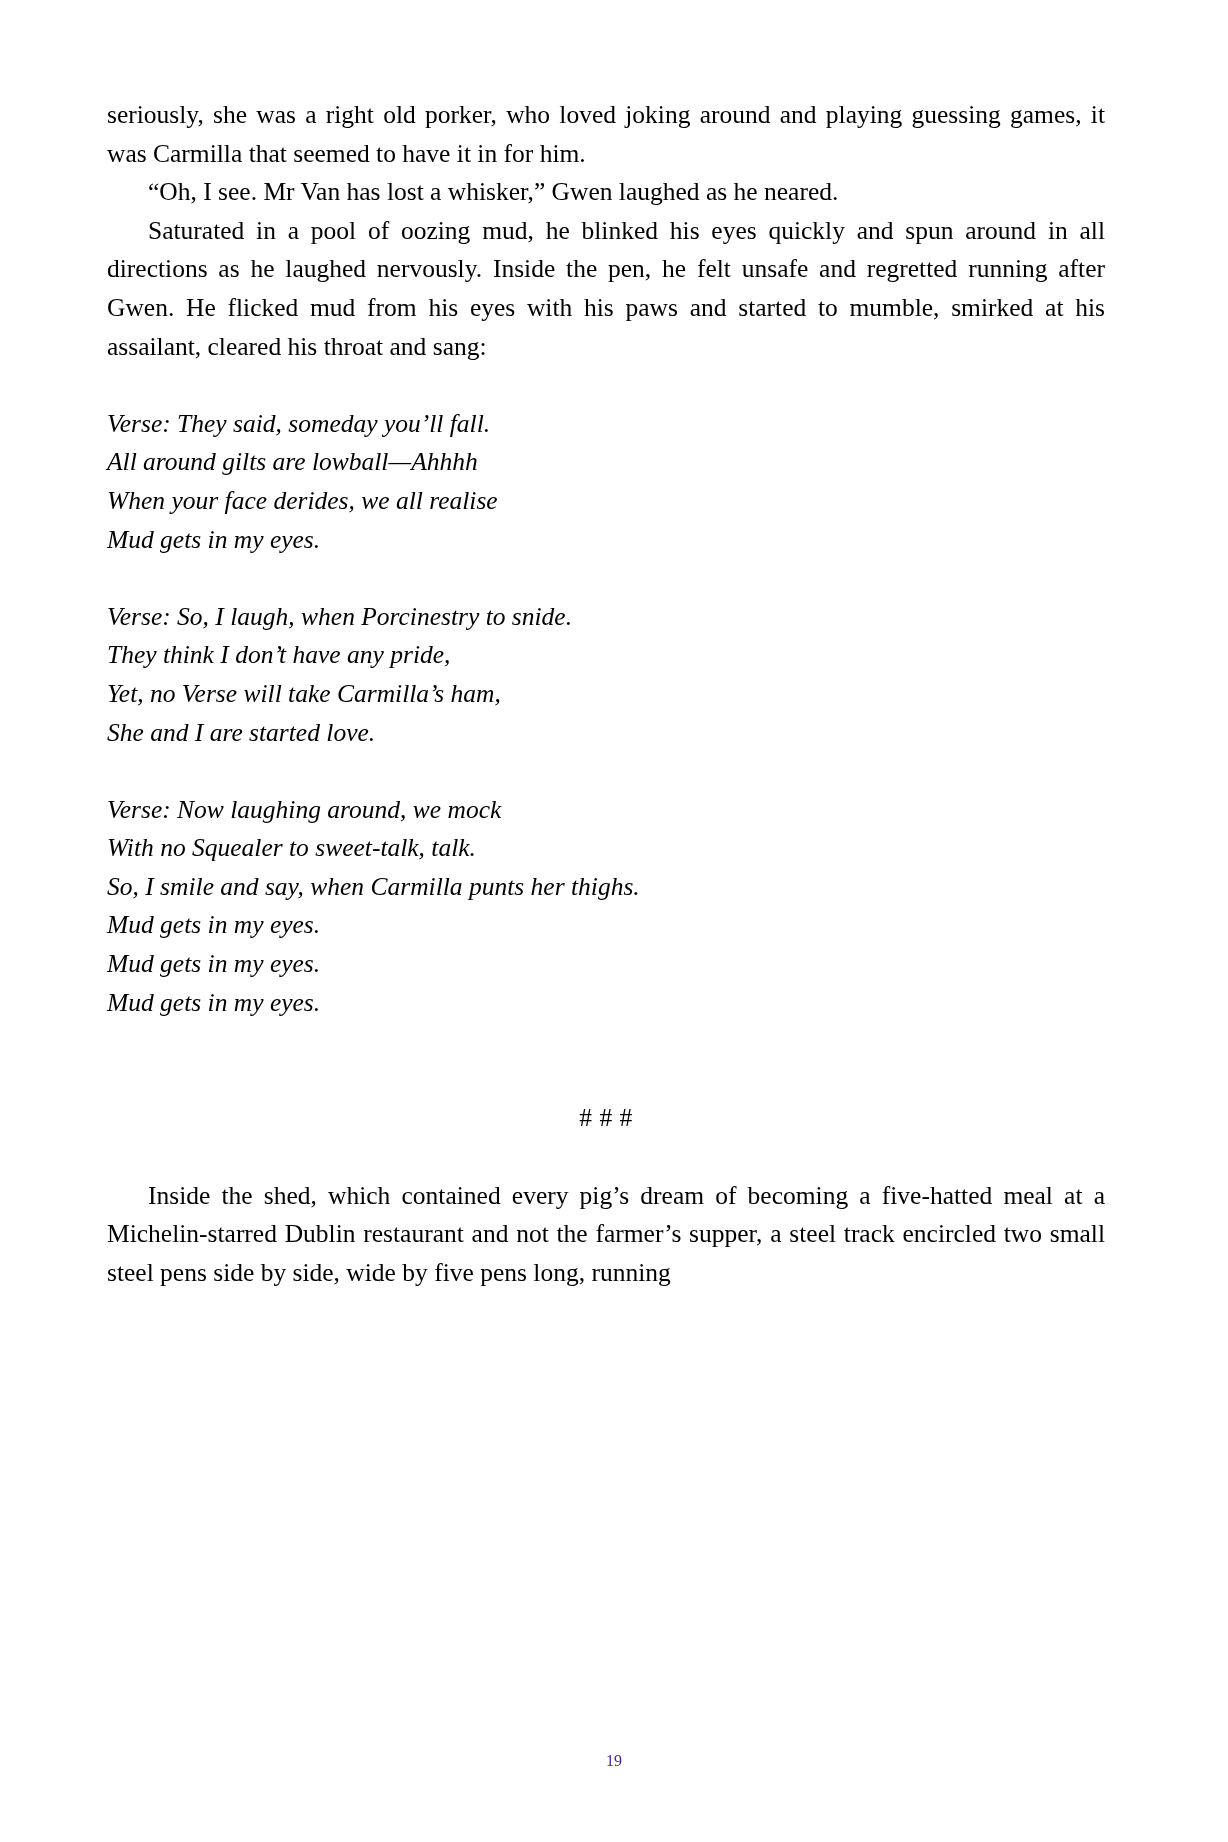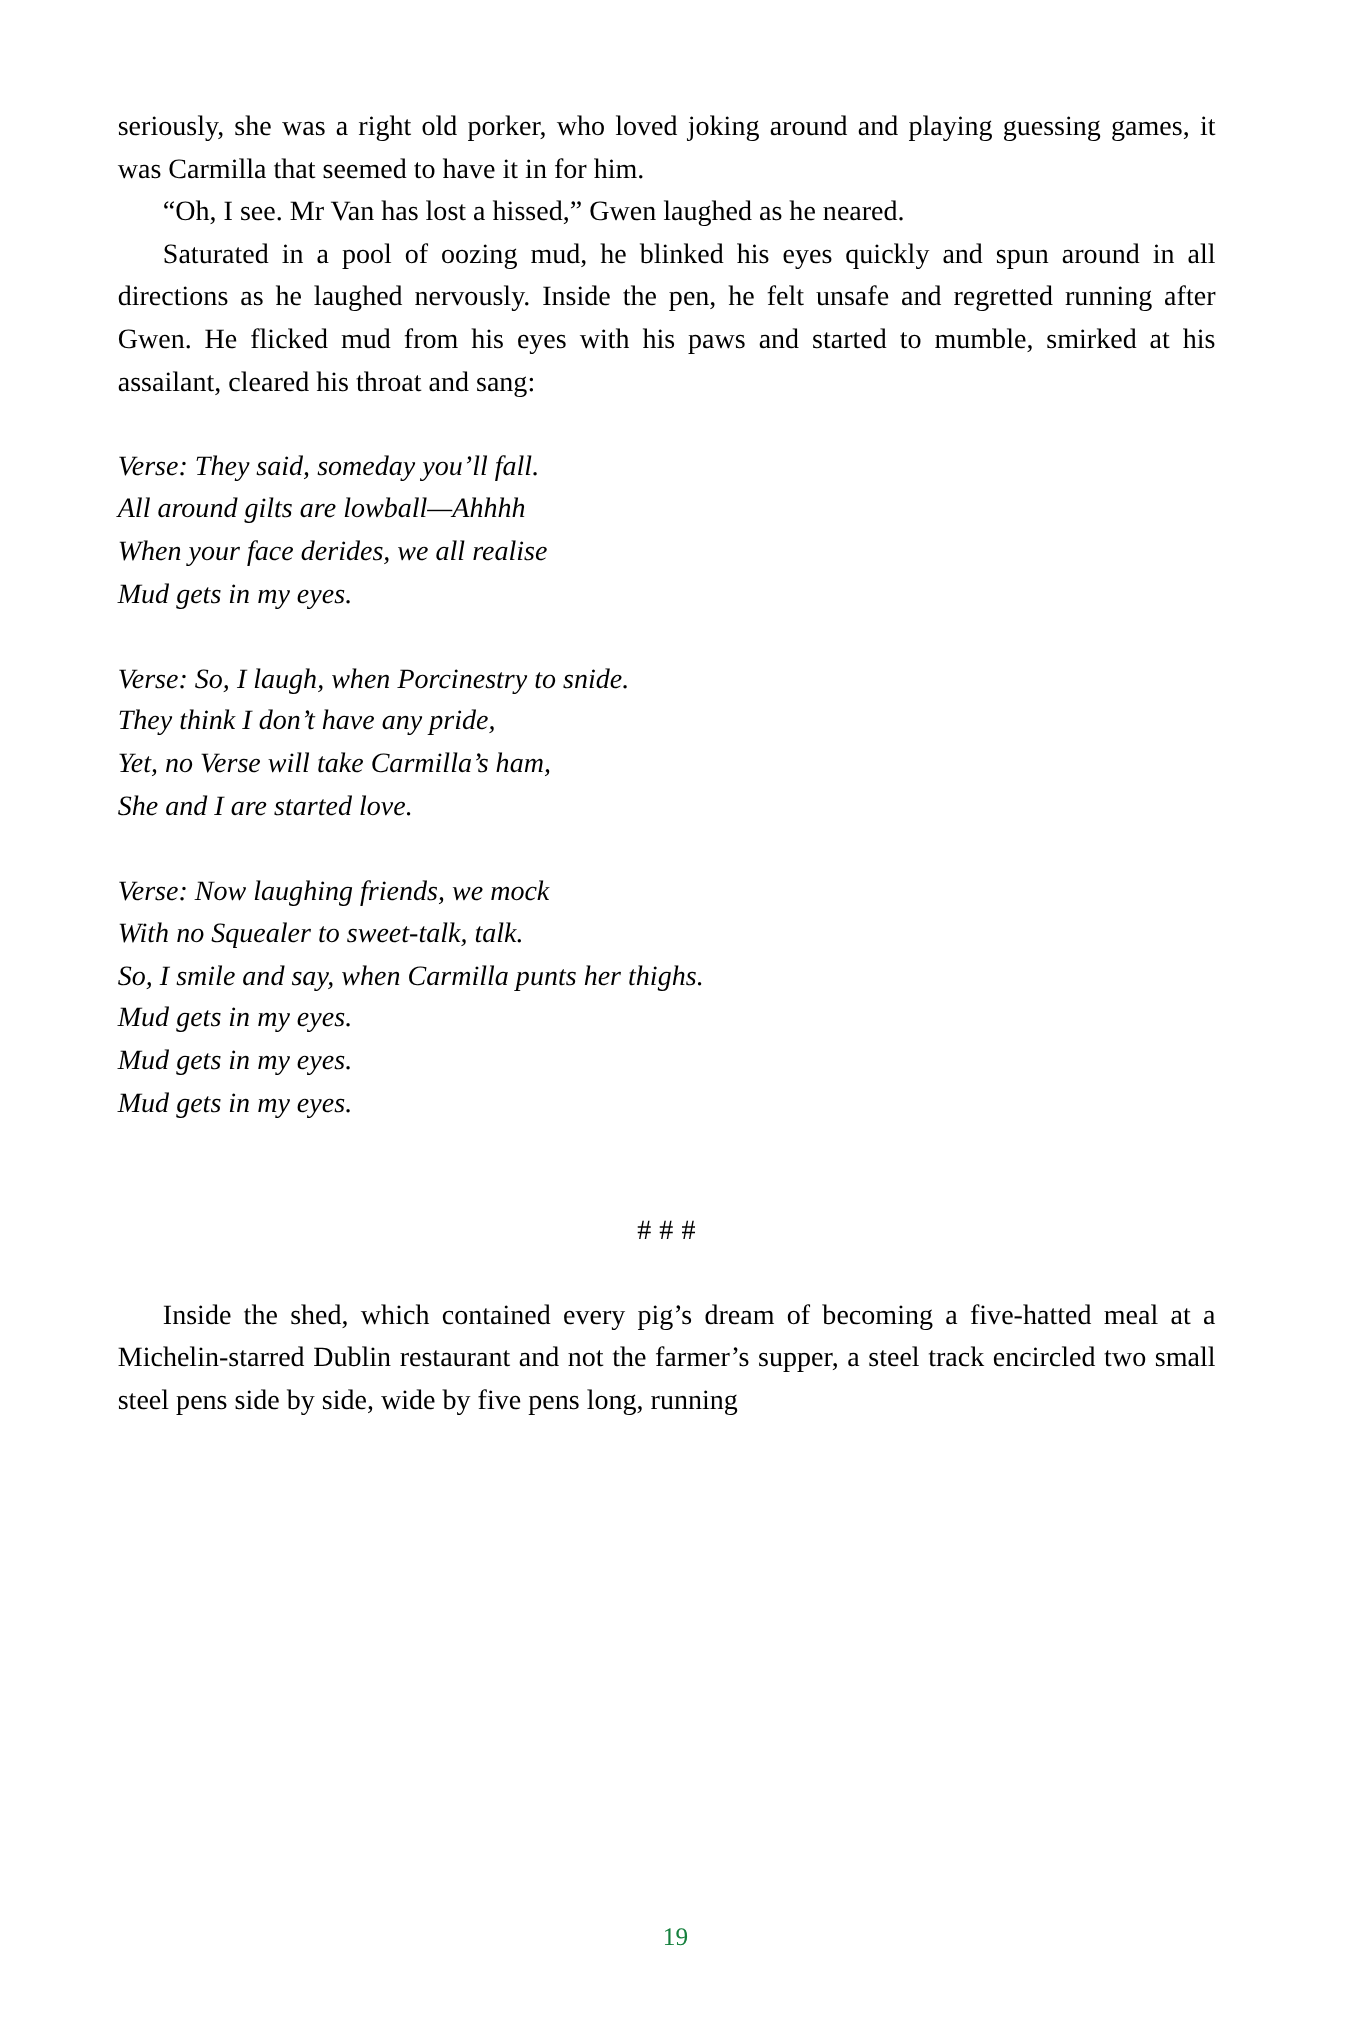"“Oh, I see. Mr Van" p.body-text { text: hissed -> whisker }
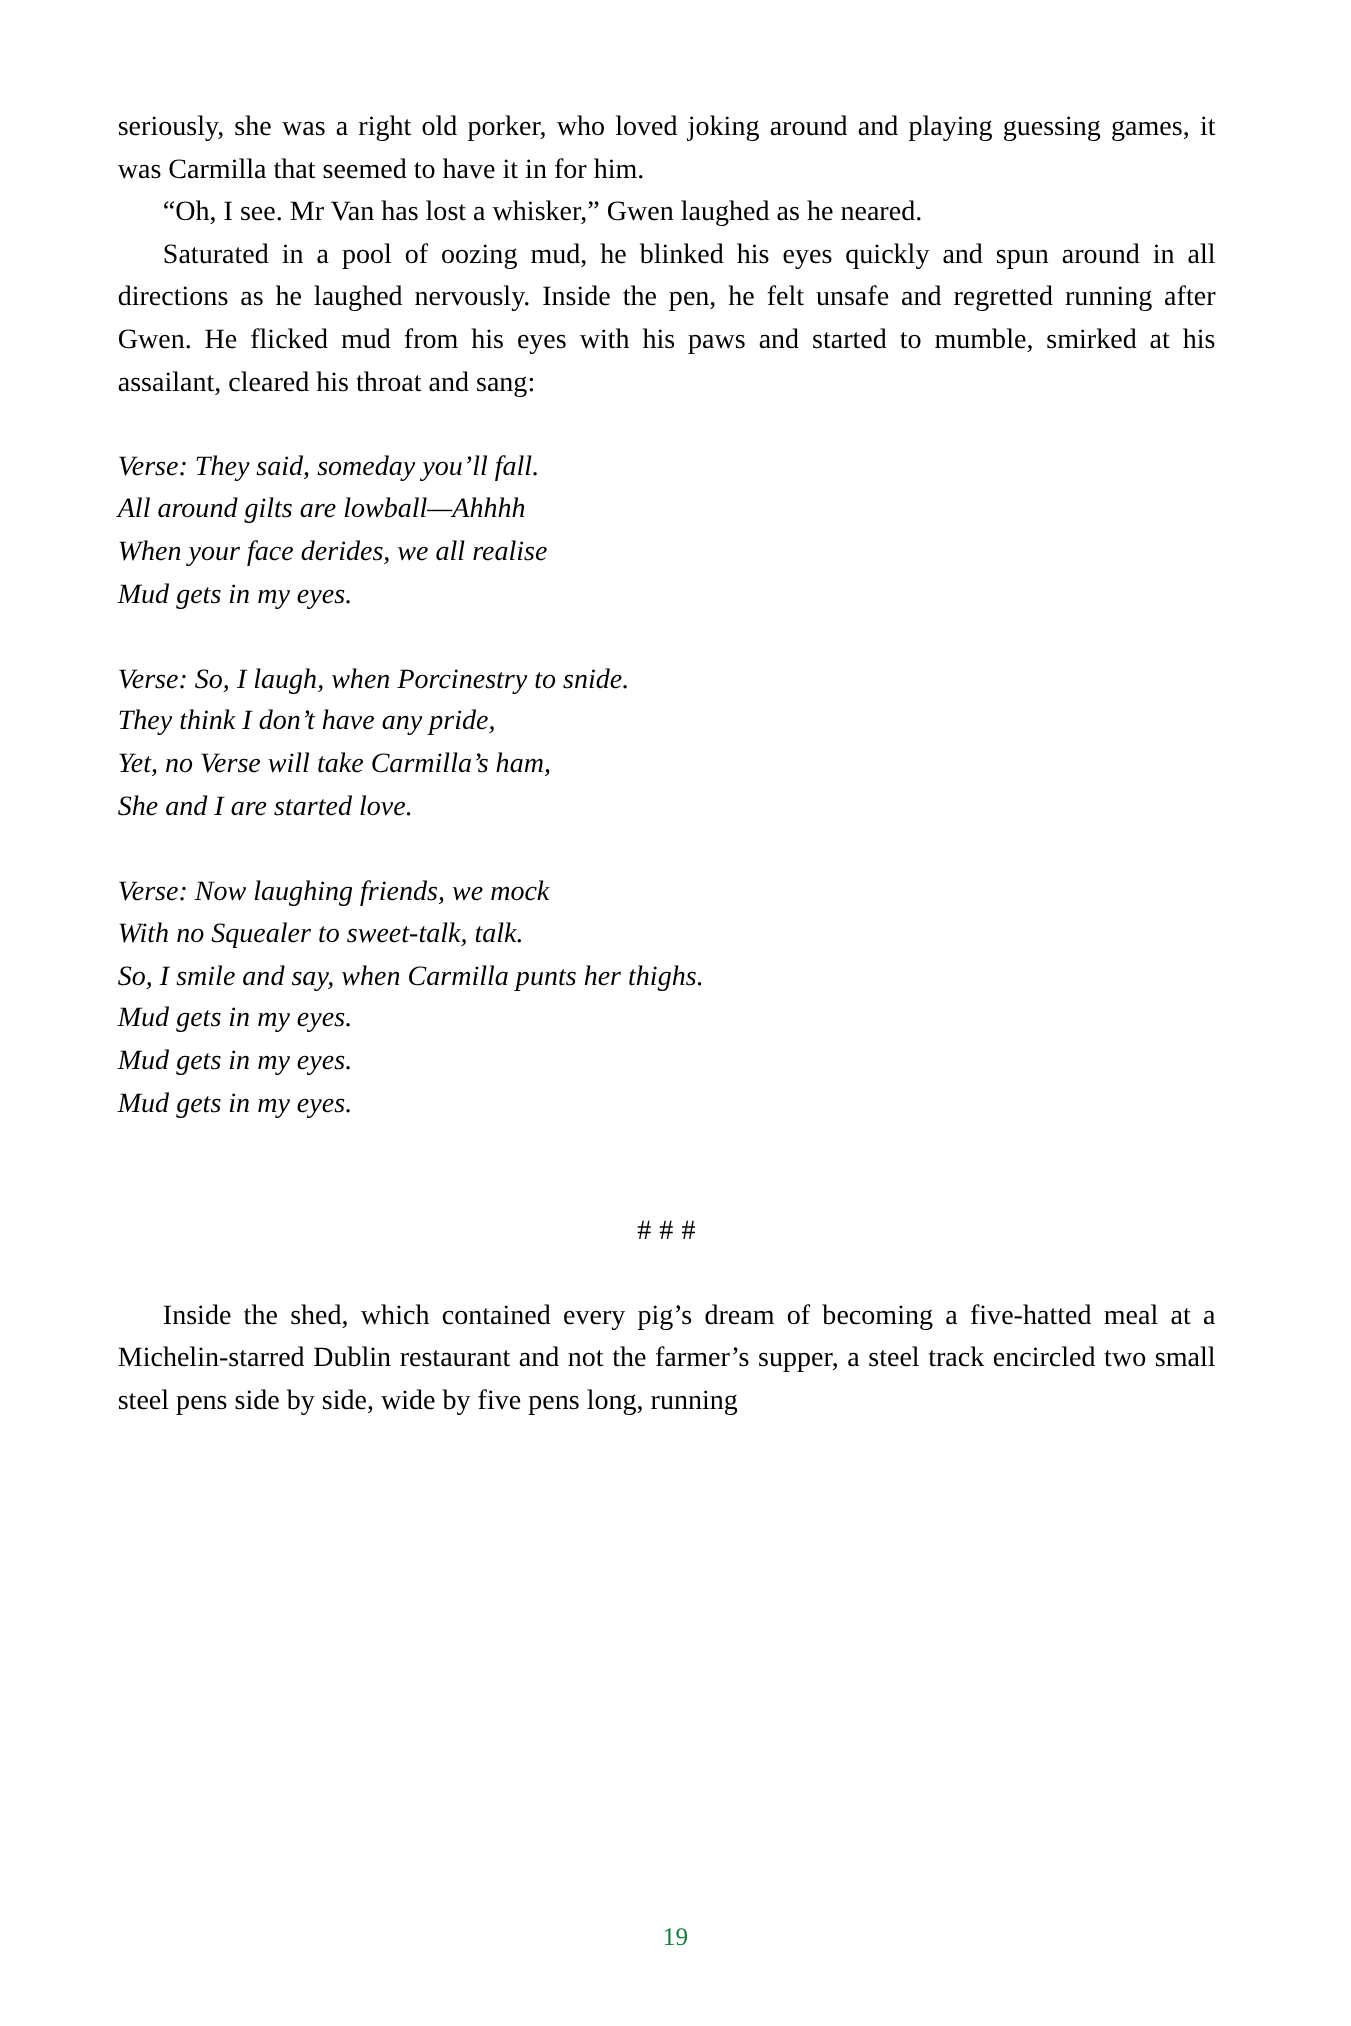"Verse: Now laughing friends, we" div.verse-line { text: friends -> around }
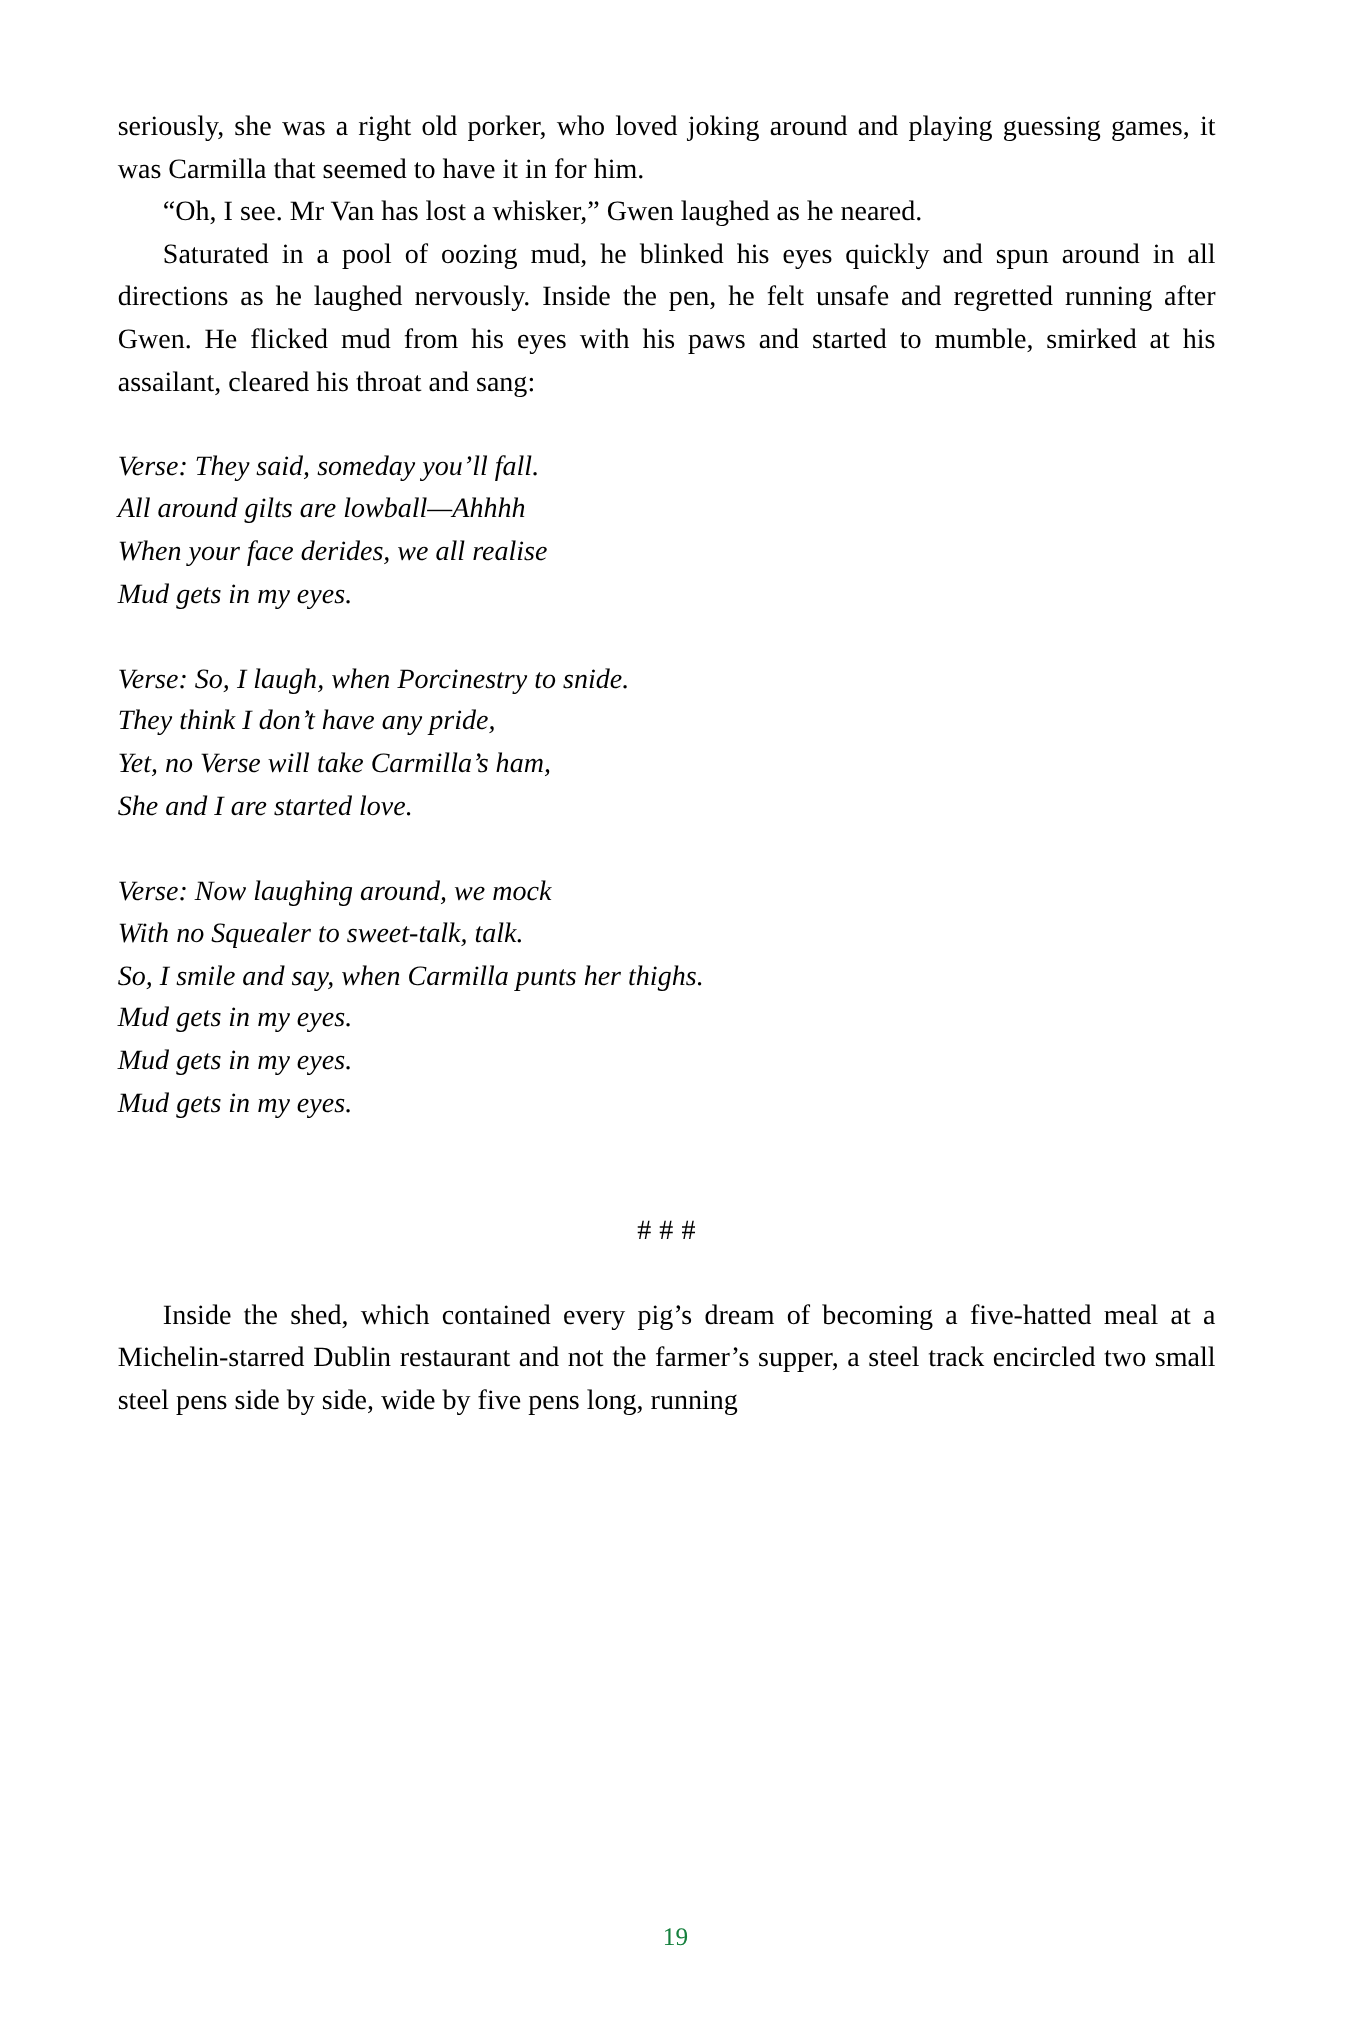"19" .page-number { color: #15803d -> #4c1d95; font-size: 23px -> 16px }
